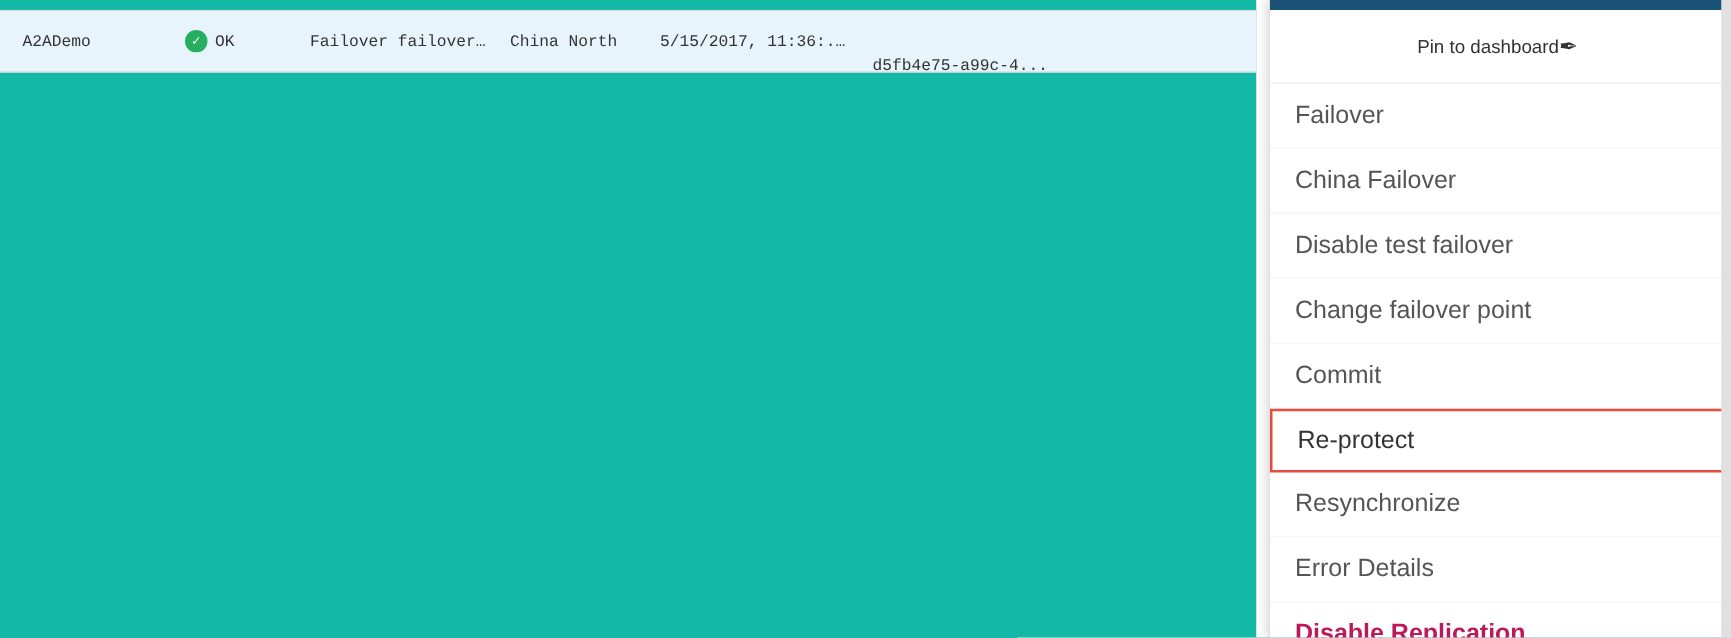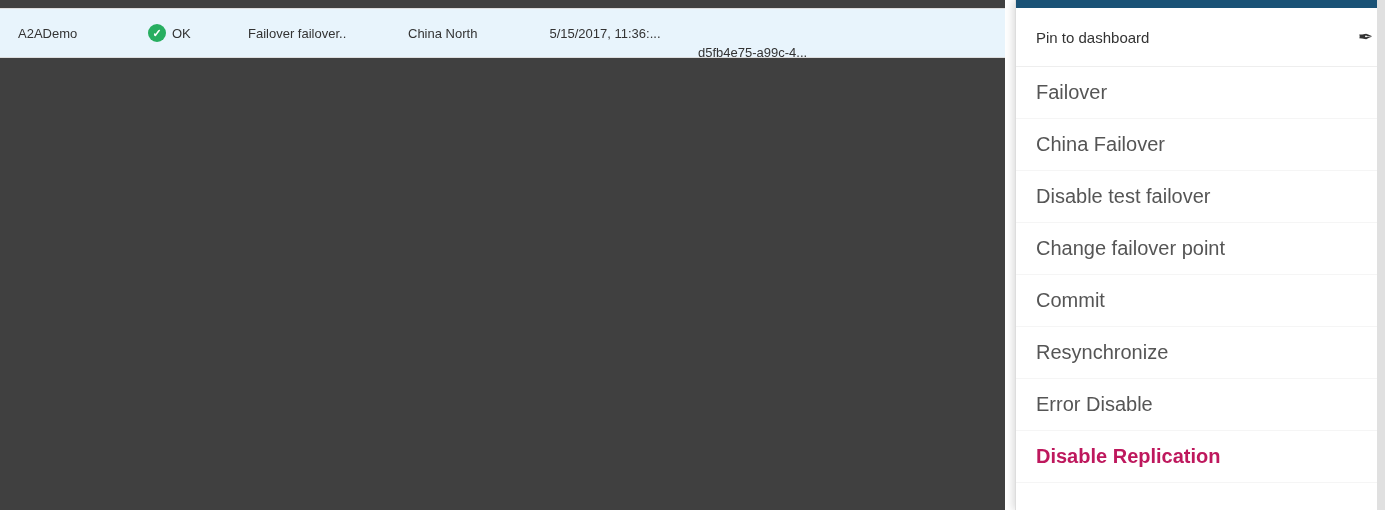"A2ADemo" .table-container { background: #404040 -> #14b8a6; font-family: none -> Liberation Mono, monospace }
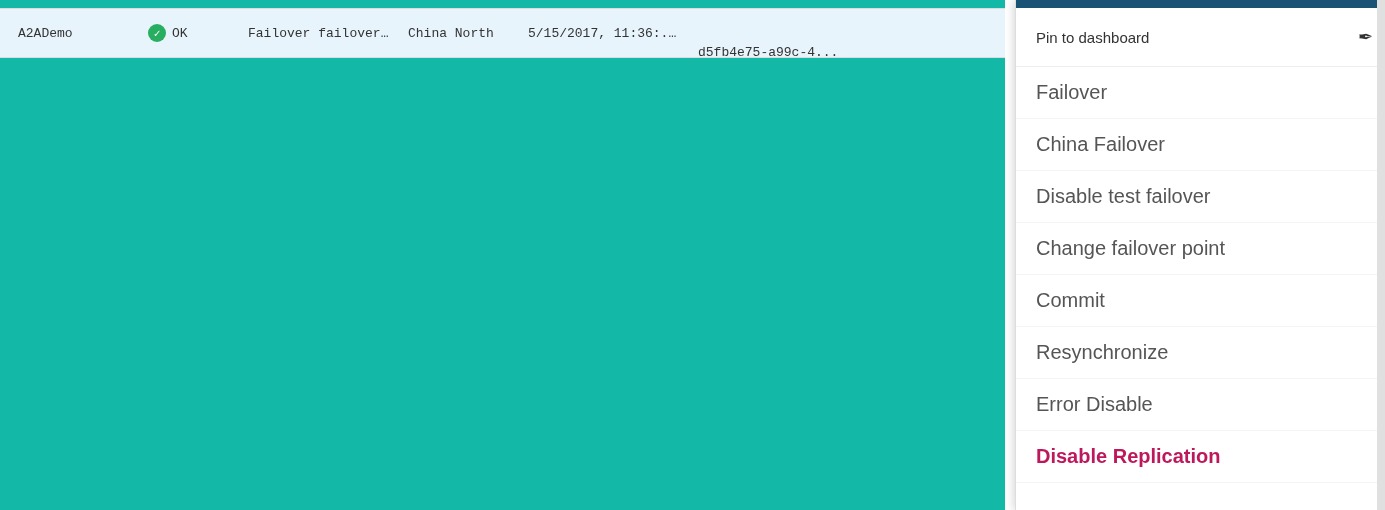"Pin to dashboard" .context-menu-header { justify-content: space-between -> center; padding: 18px 12px 18px 20px -> 18px 25px 18px 20px }
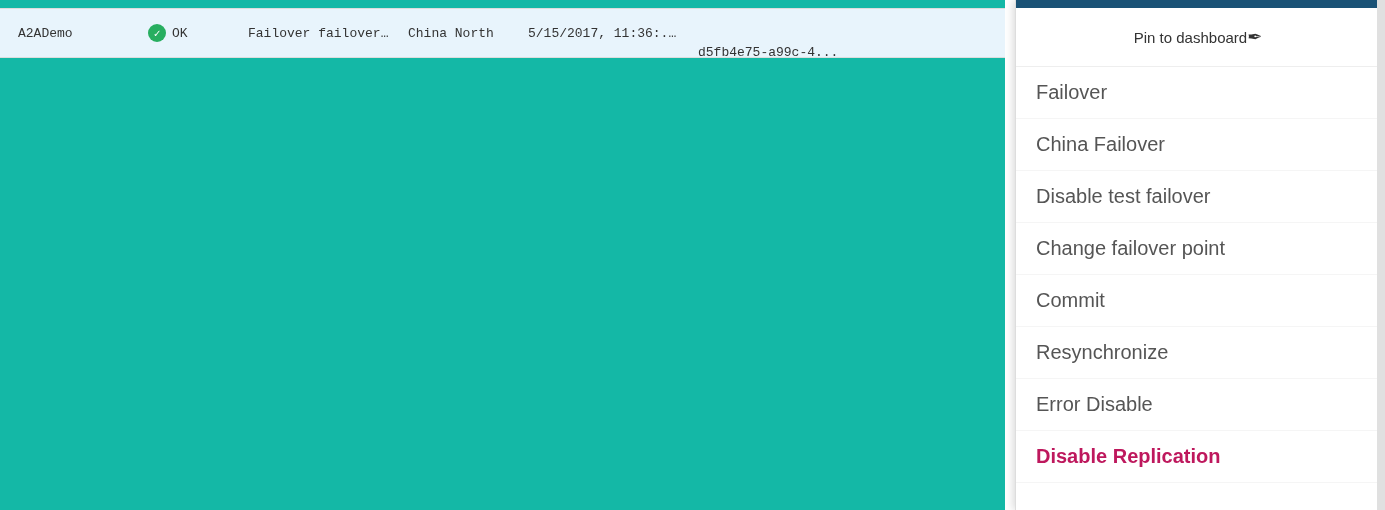"Re-protect" div.menu-item { html: none -> <div>Re-protect</div> }
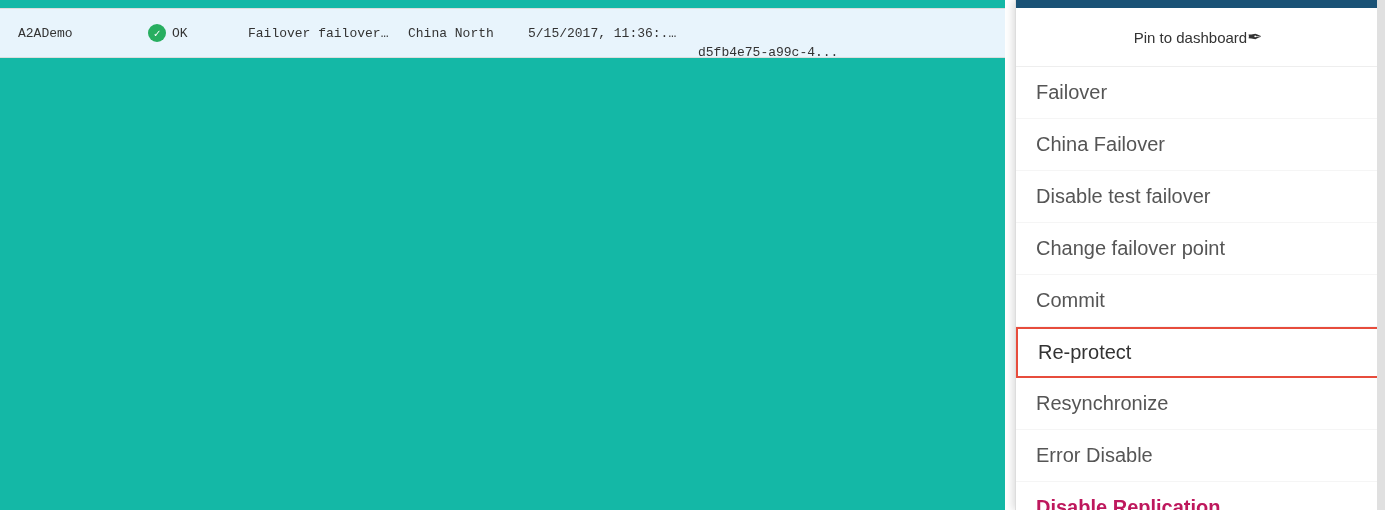"Error Disable" div.menu-item { text: Disable -> Details }
